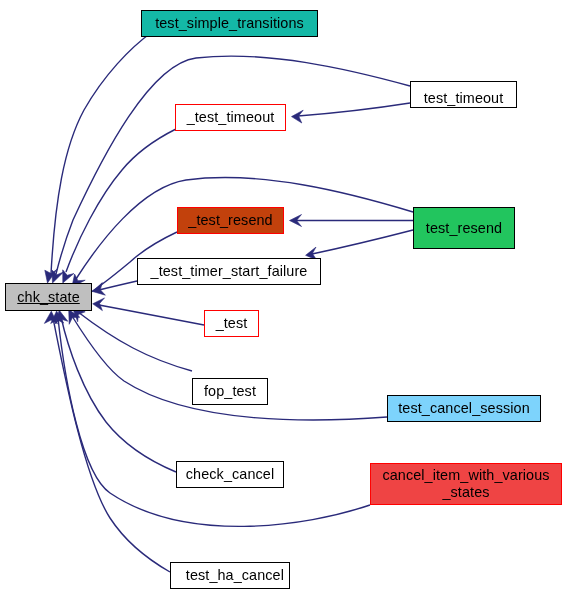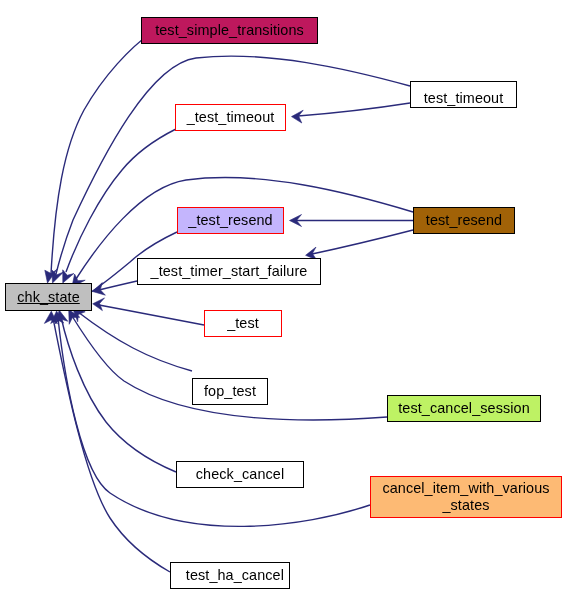"test_simple_transitions" div.gnode { background: #be185d -> #14b8a6; top: 17px -> 10px }
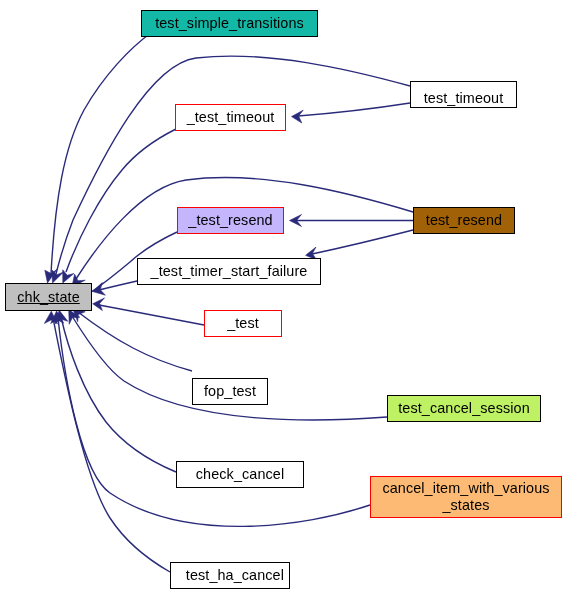"_test_resend" div.gnode { background: #c4b5fd -> #c2410c }
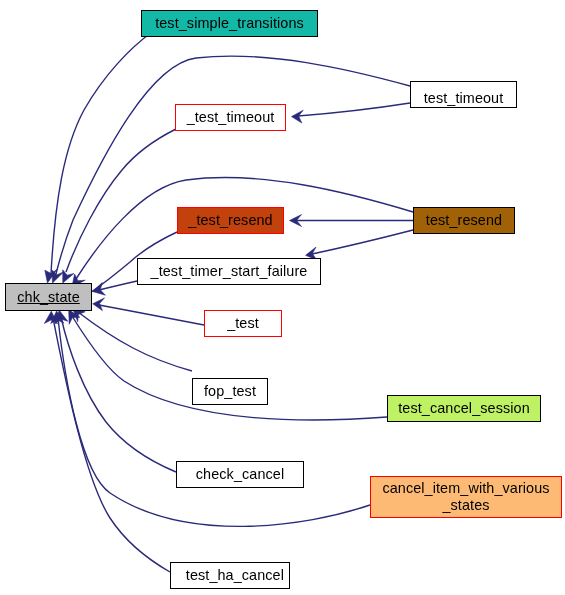"test_resend" div.gnode { background: #a16207 -> #22c55e; height: 27px -> 42px }
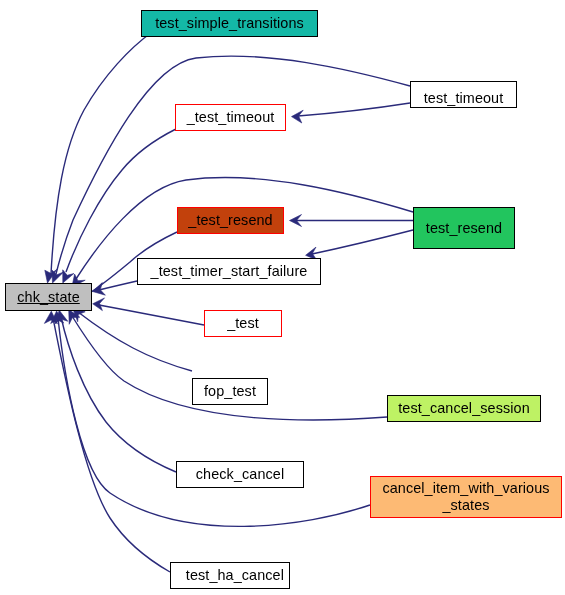"_test" div.gnode { width: 78px -> 55px }
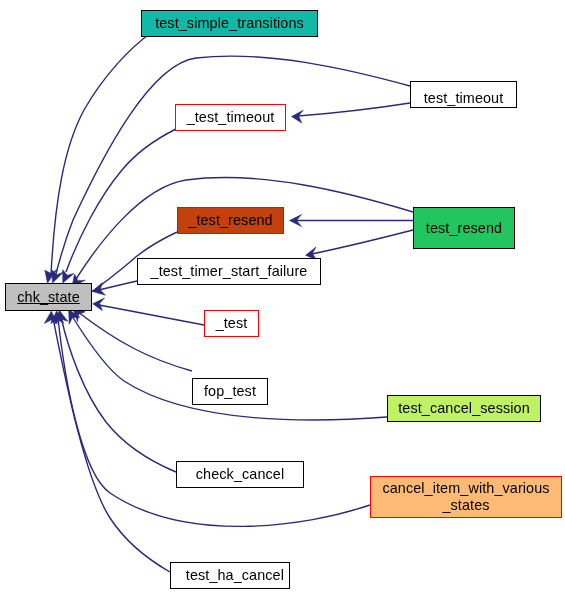"test_cancel_session" div.gnode { background: #bef264 -> #7dd3fc }
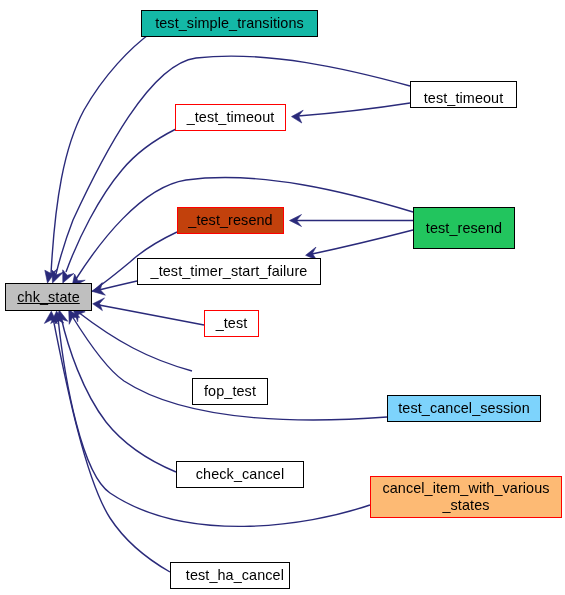"check_cancel" div.gnode { width: 128px -> 108px }
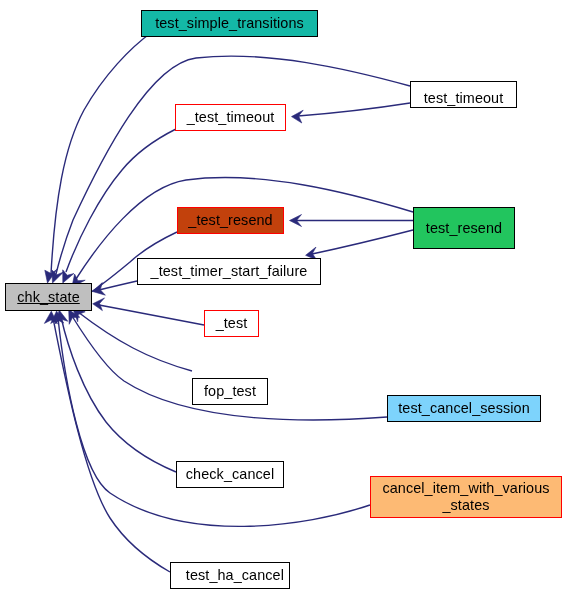"cancel_item_with_various" div.gnode { background: #fdba74 -> #ef4444; top: 476px -> 463px }
